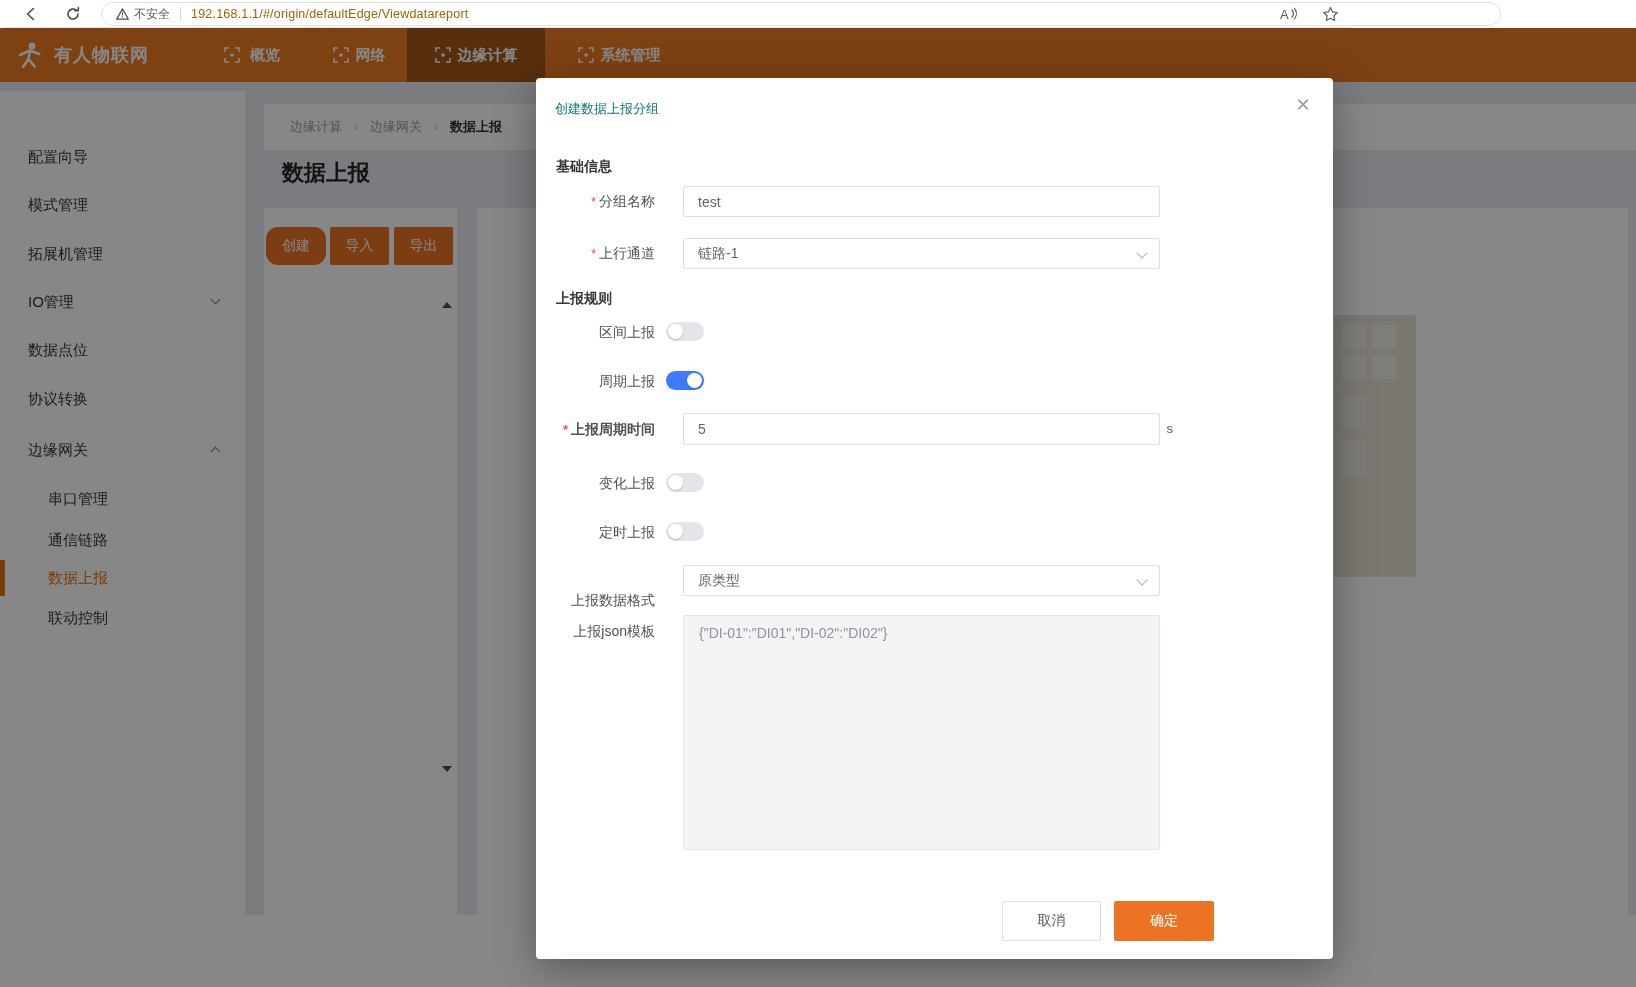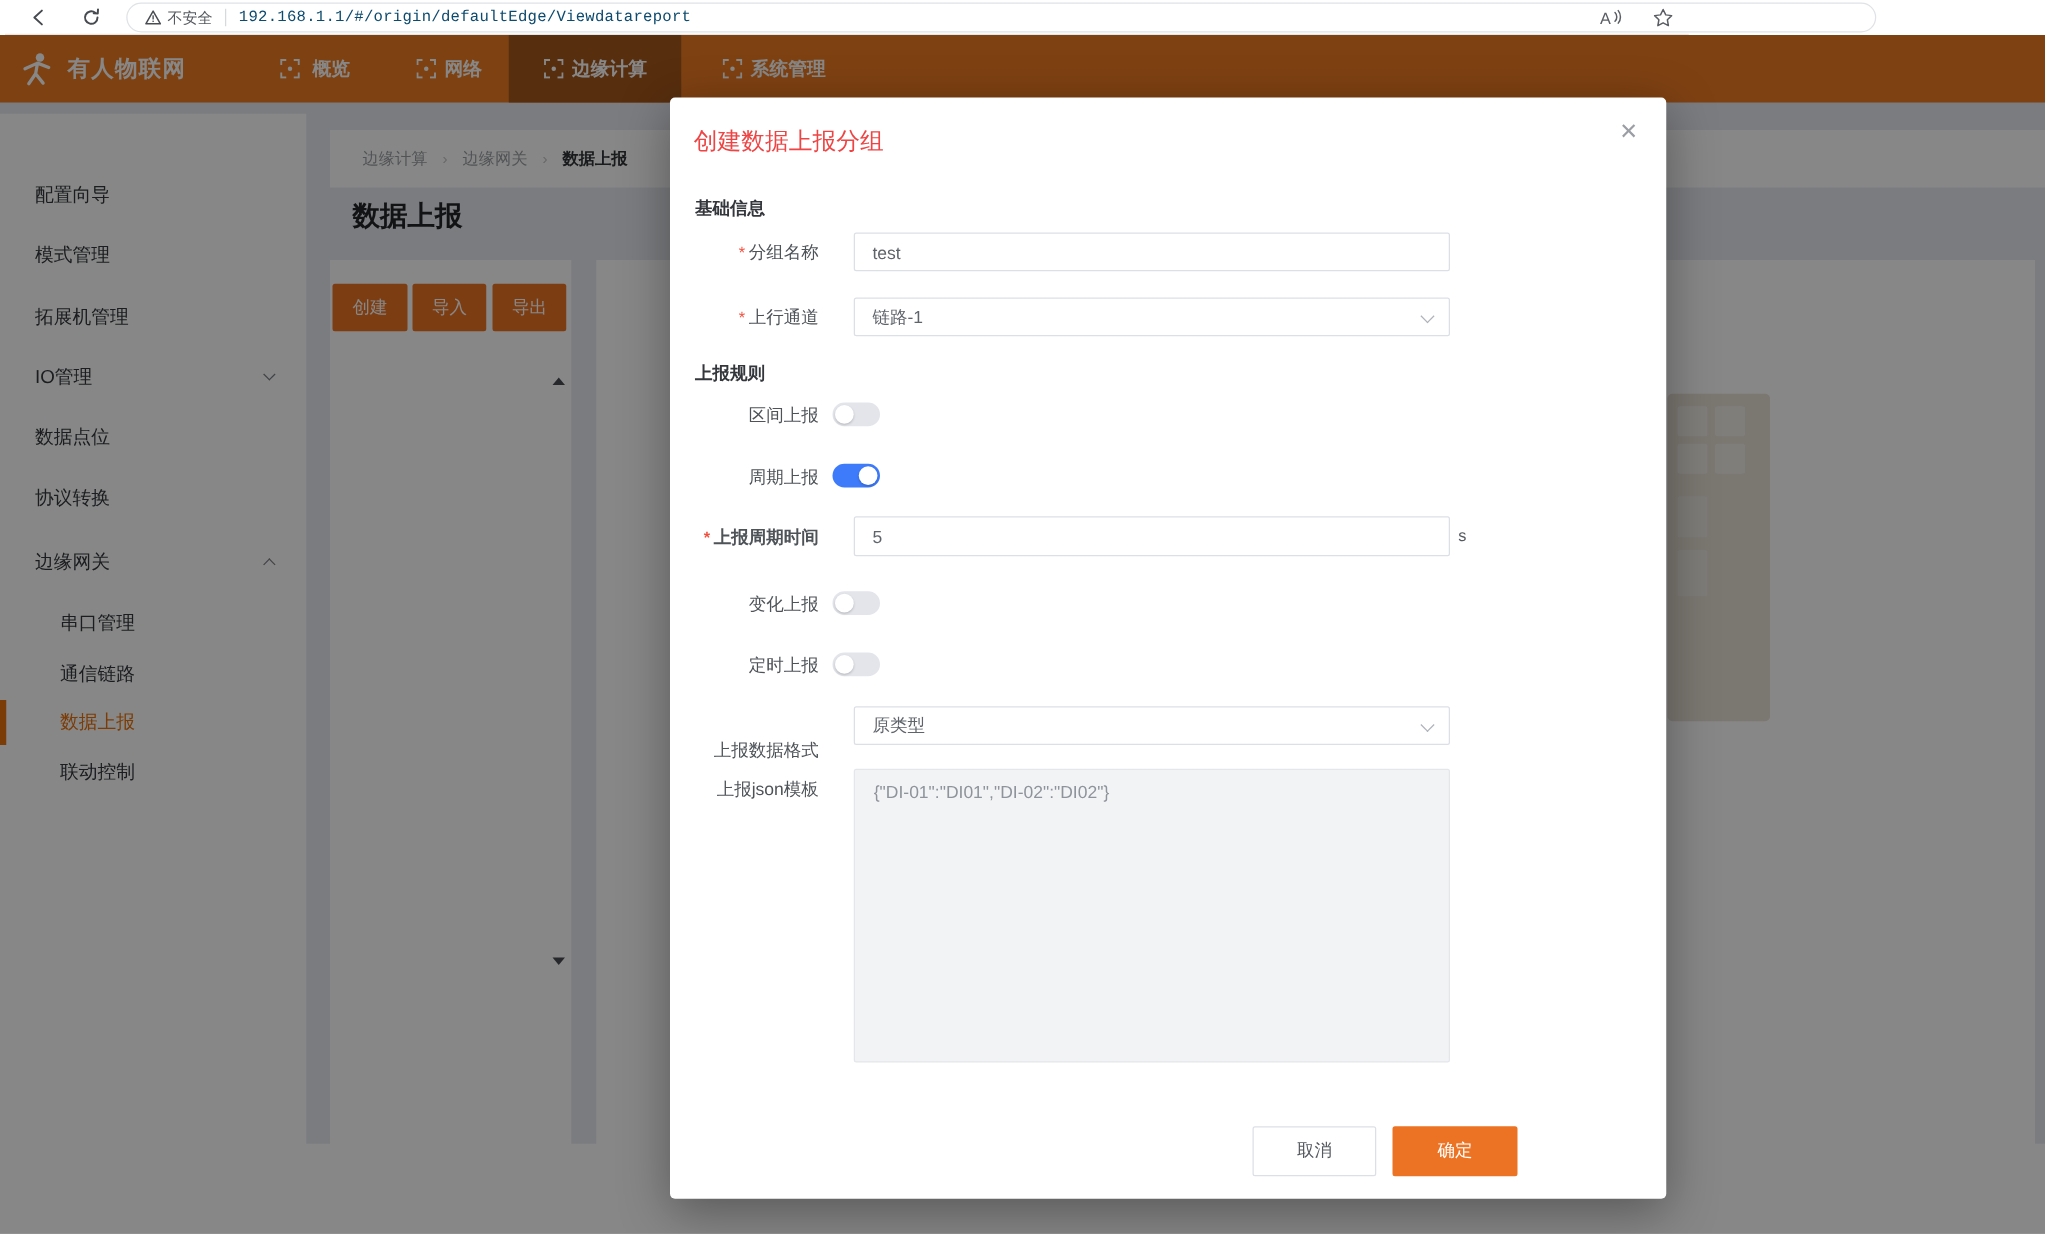"192.168.1.1/#/origin/defaultEdge/Viewdat" .addr-url { color: #0c4a6e -> #a16207; font-family: Liberation Mono, monospace -> none }
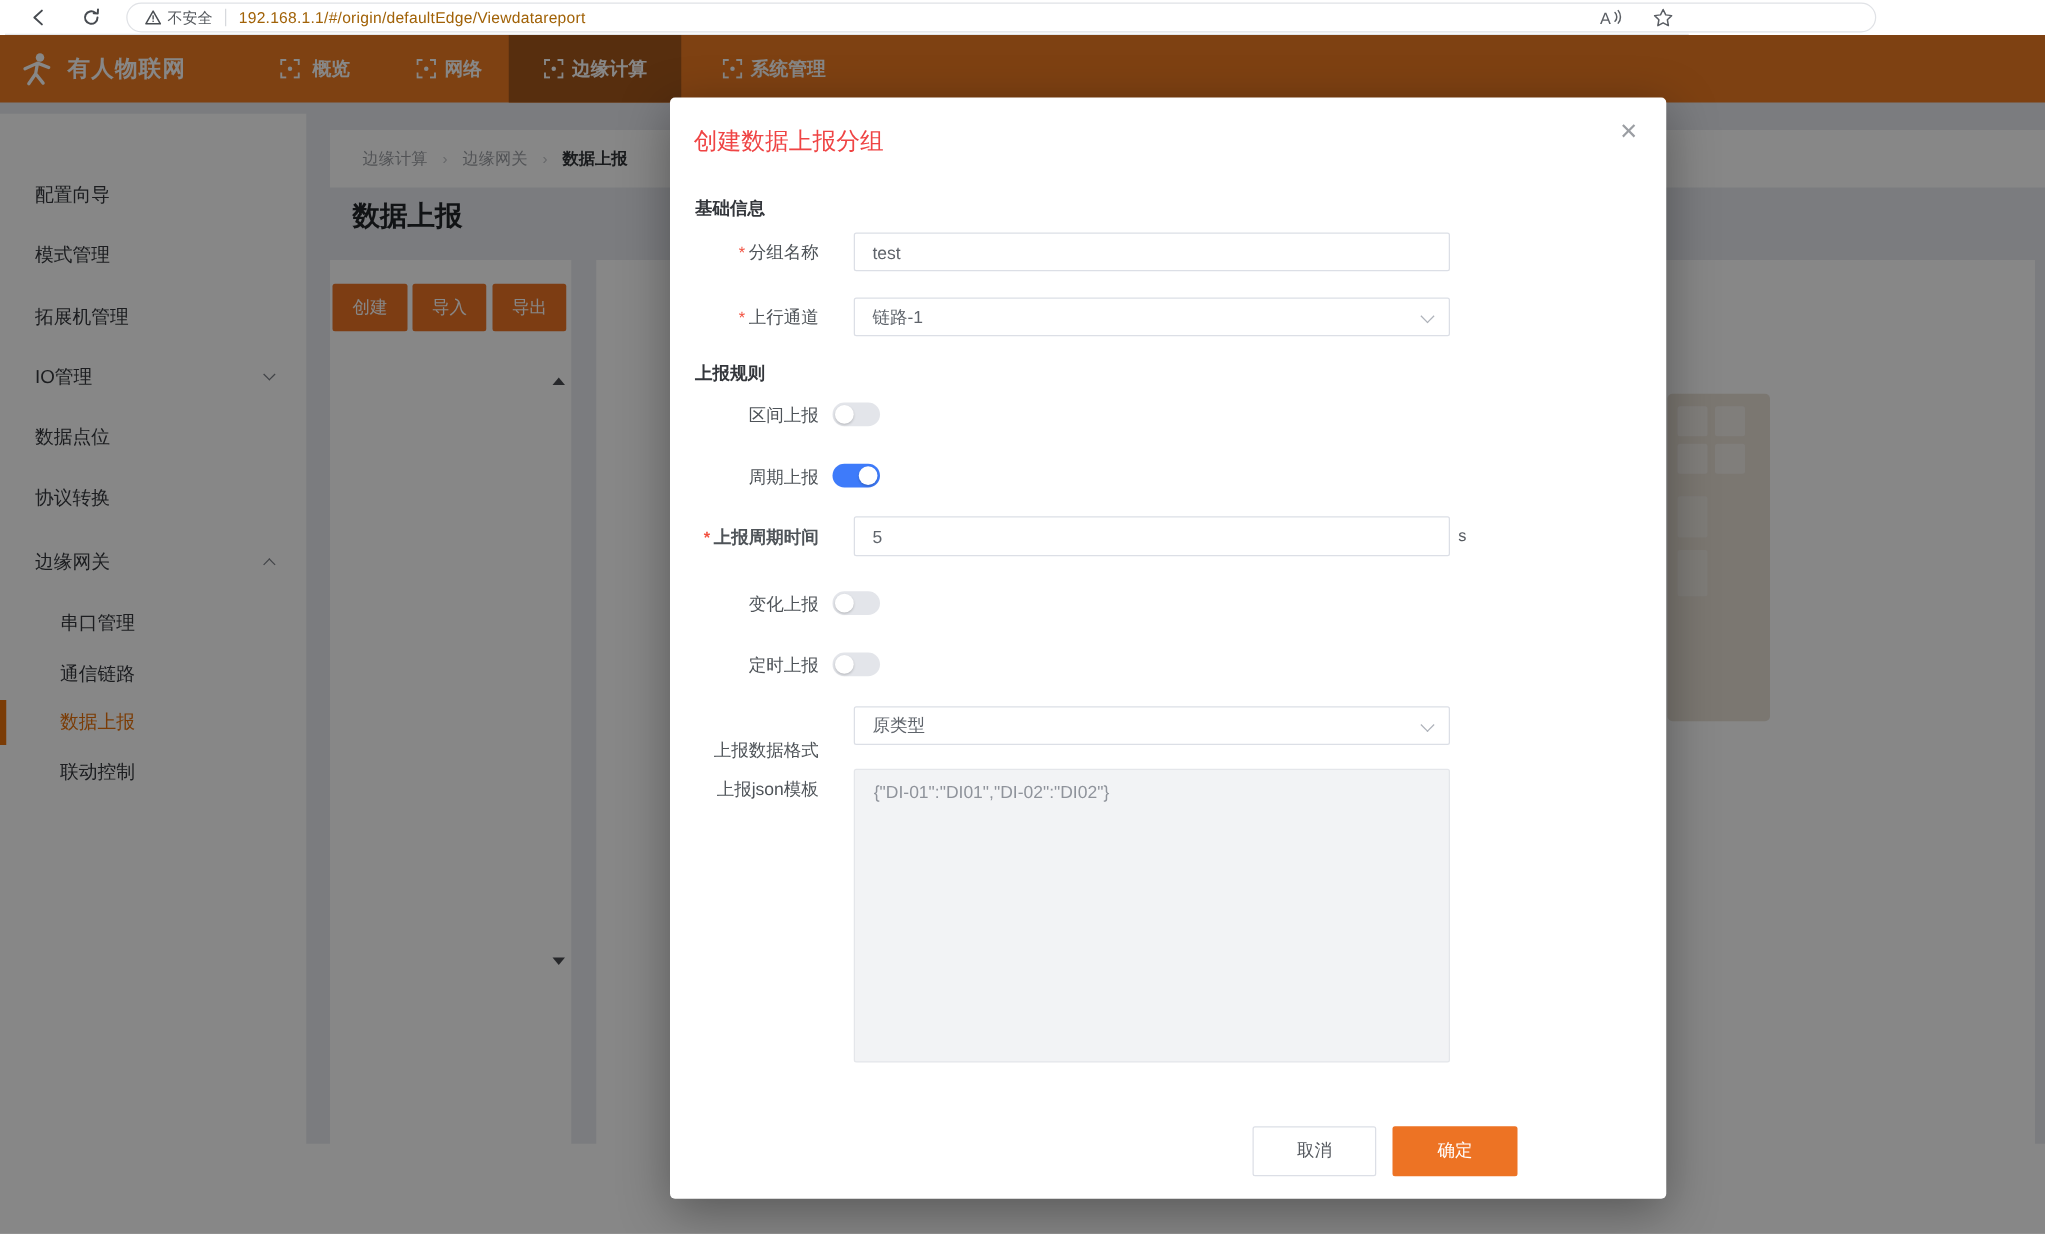"创建数据上报分组" .modal-title { color: #ef4444 -> #0f766e; font-size: 19px -> 13px }
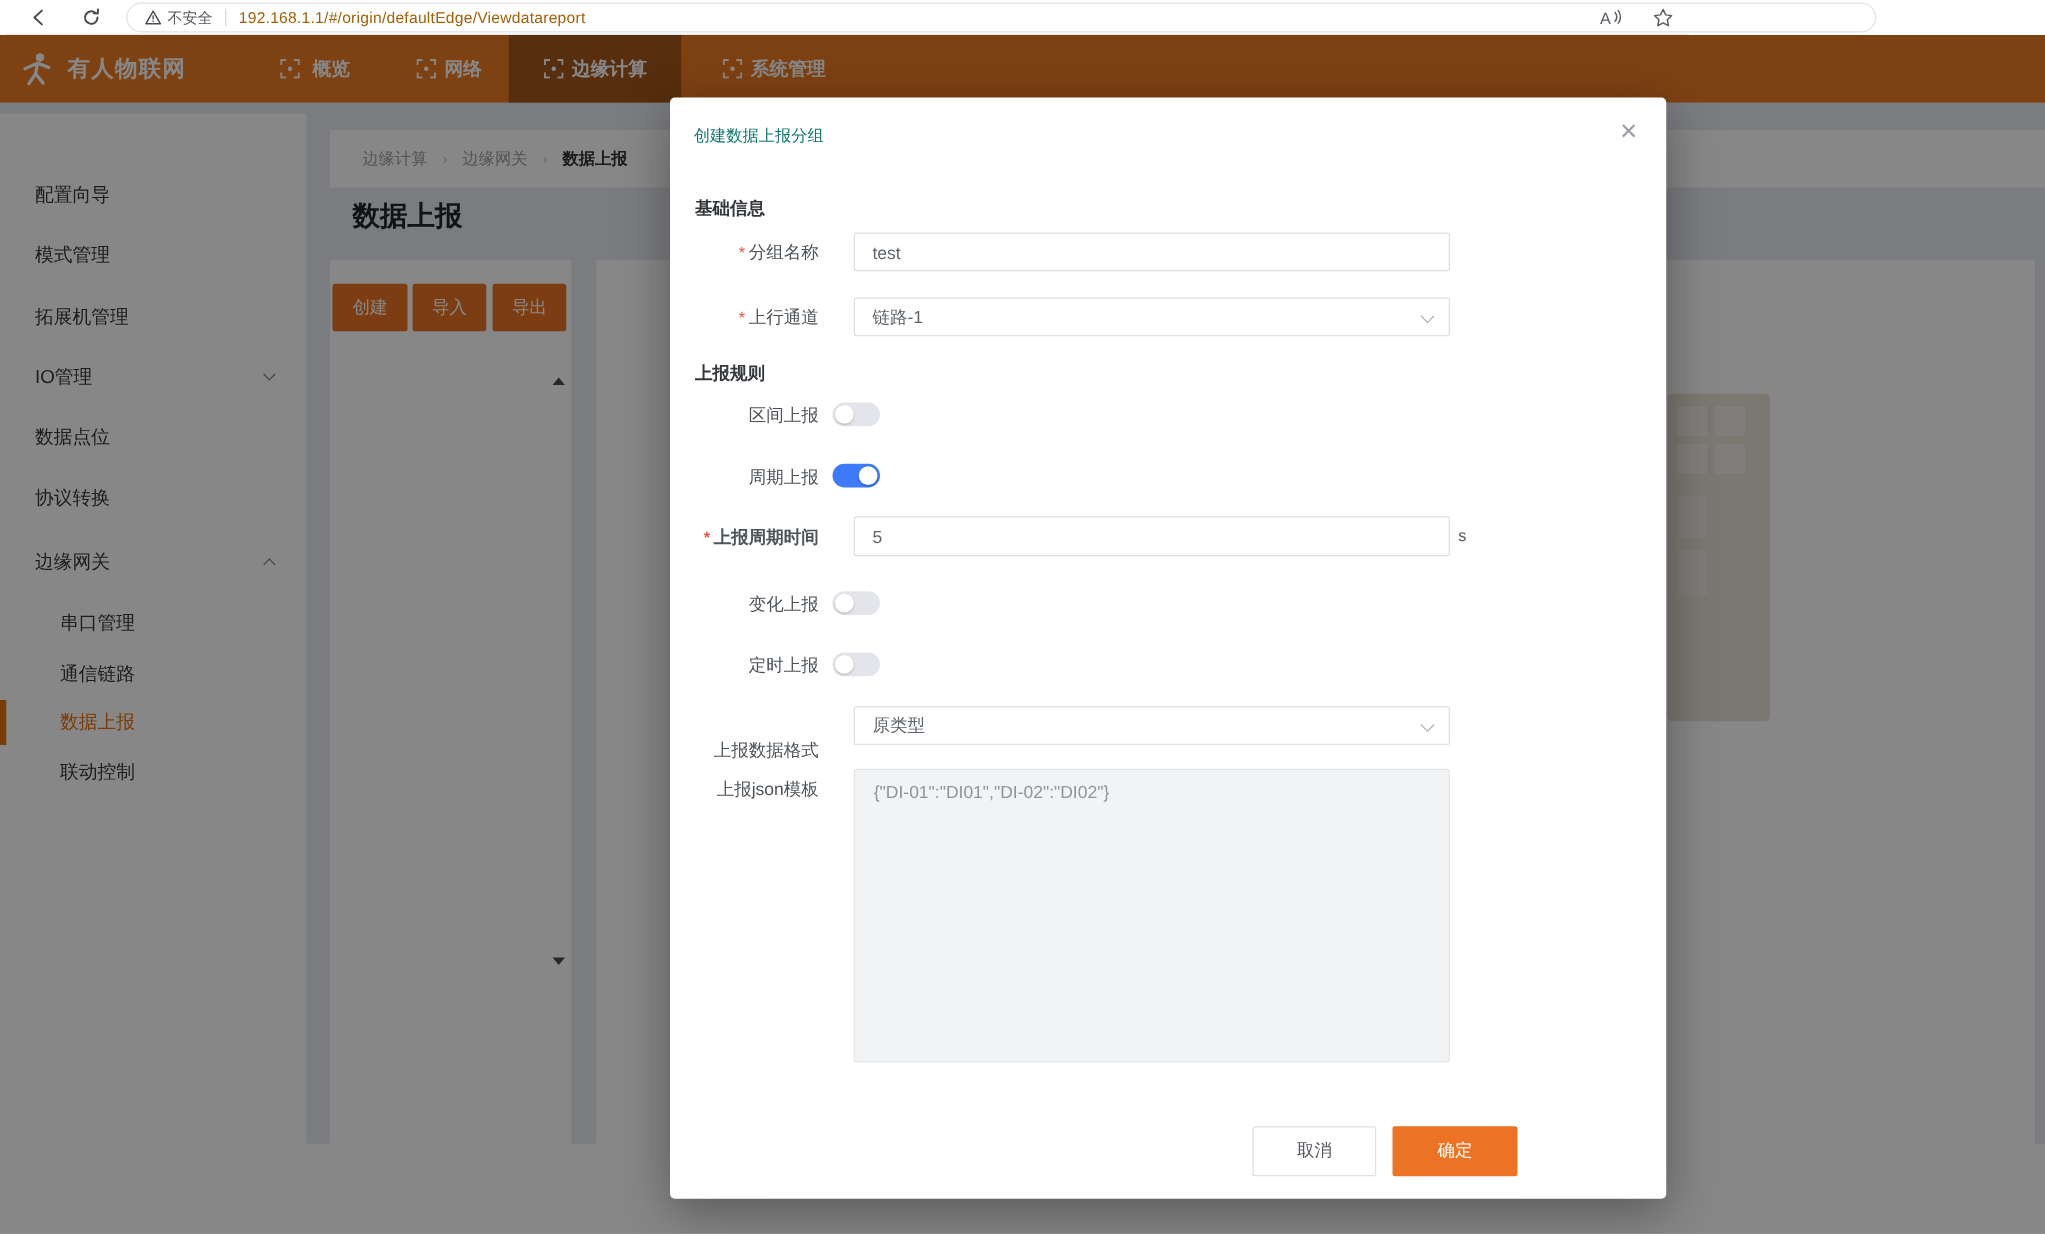"创建" button.tool-btn { border-radius: none -> 12px }
